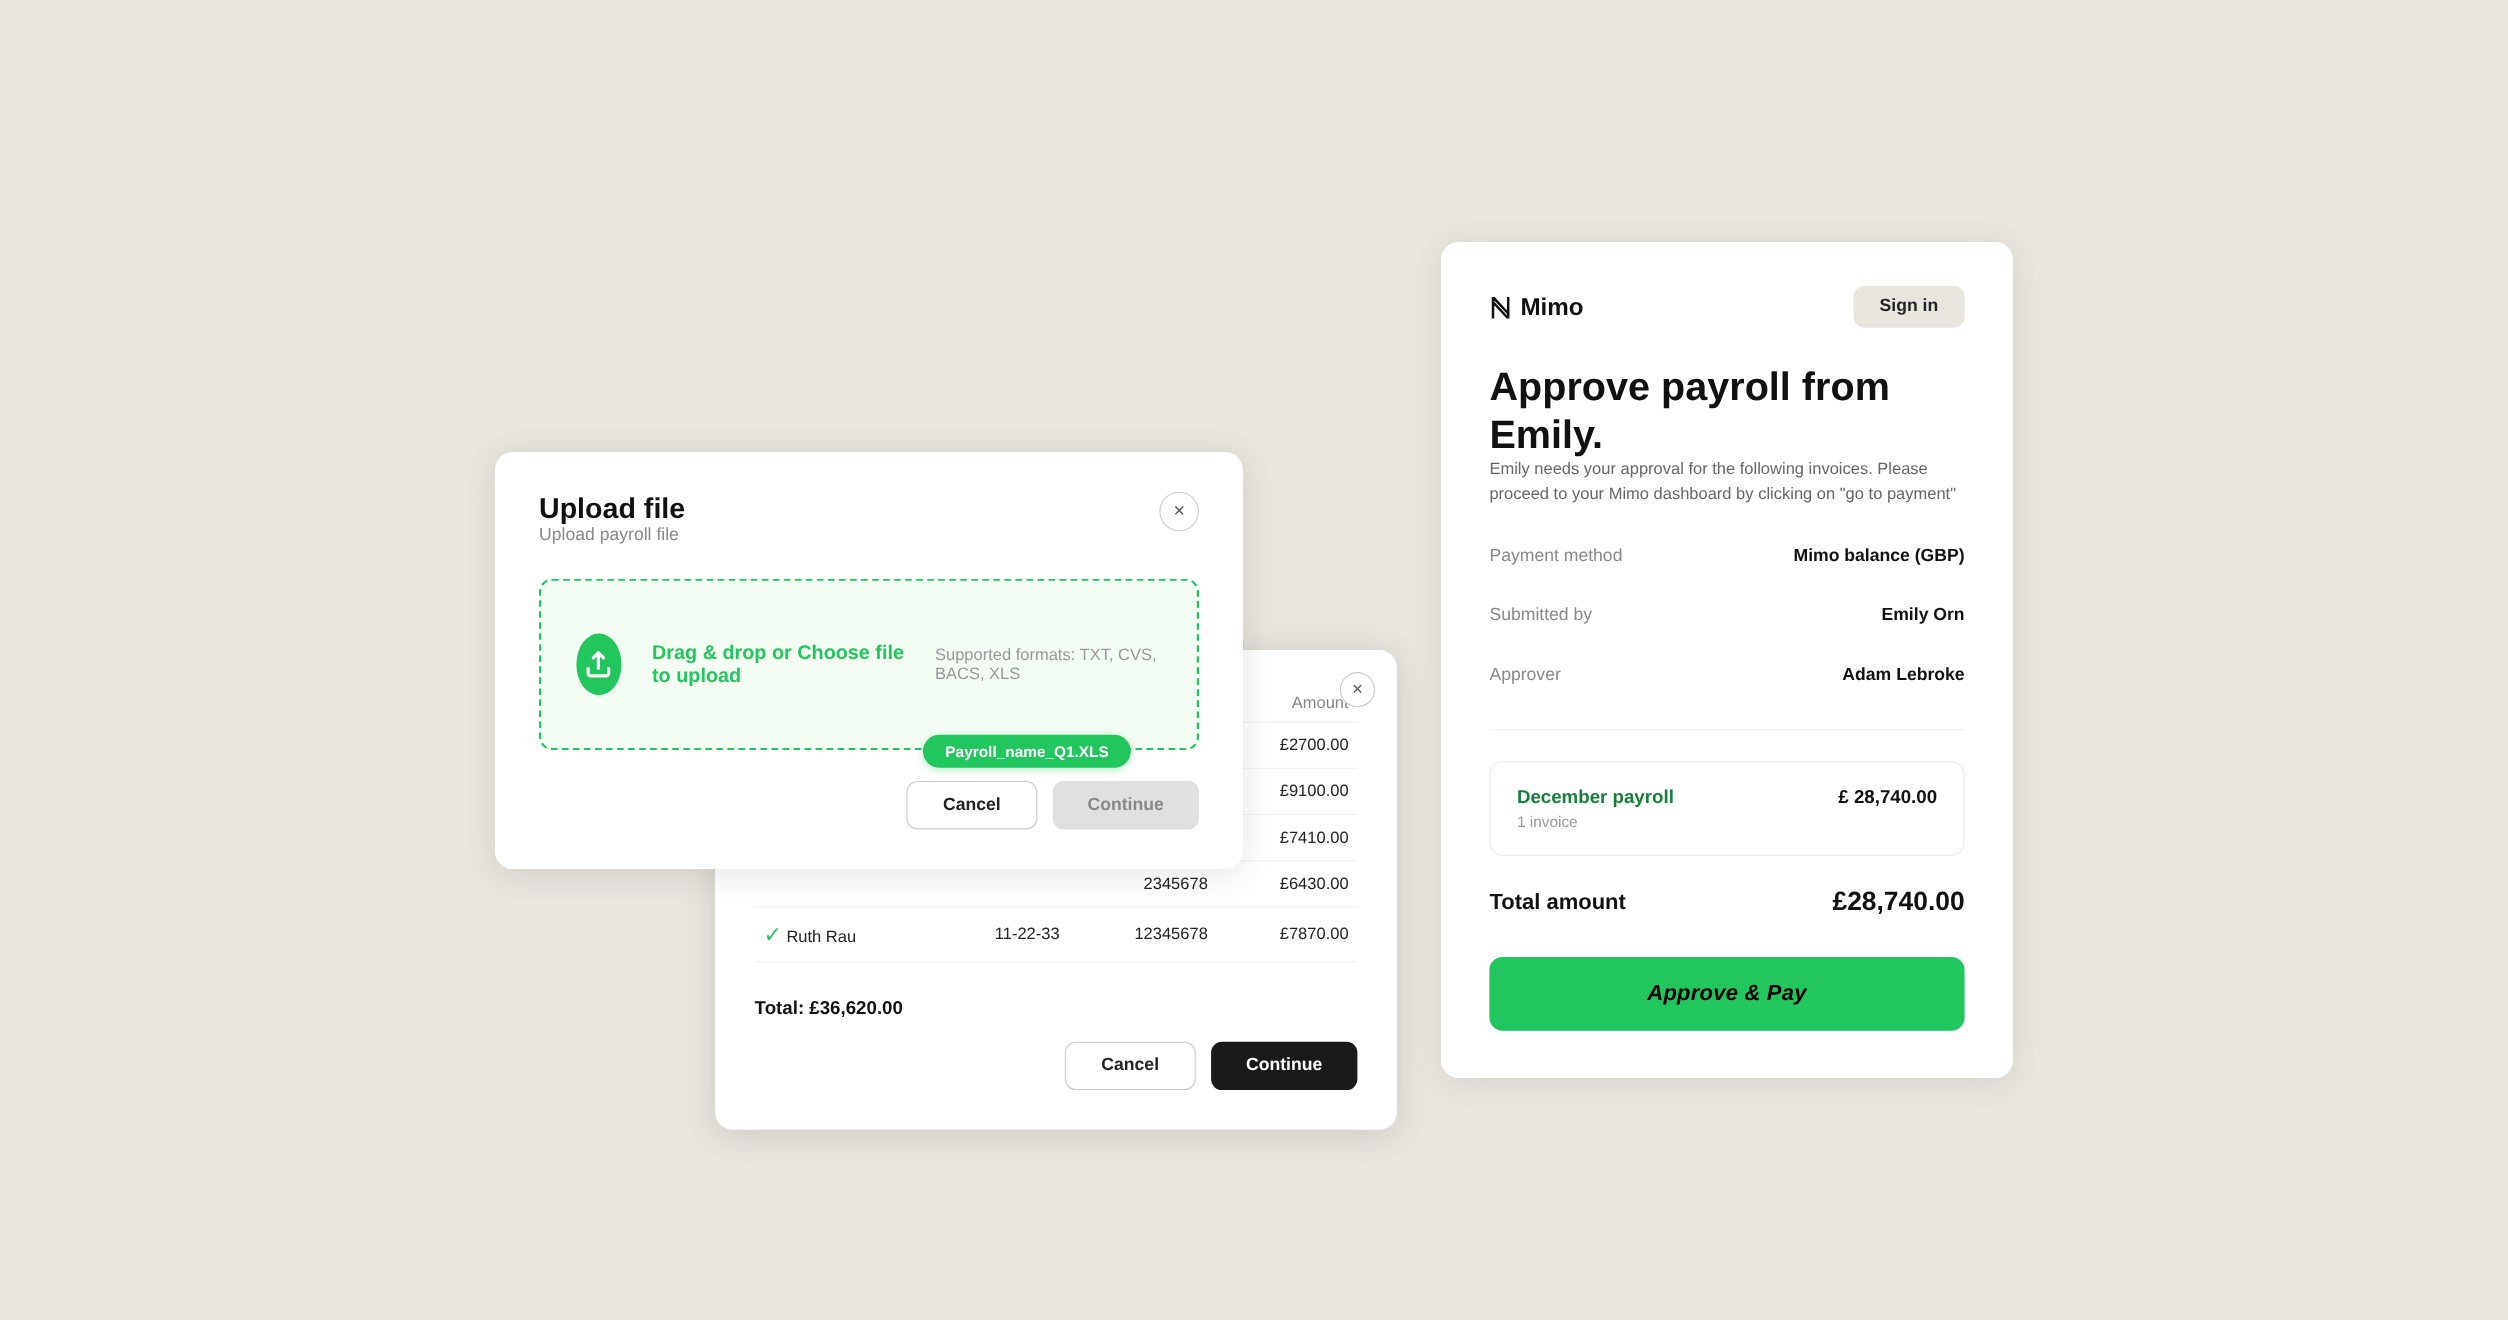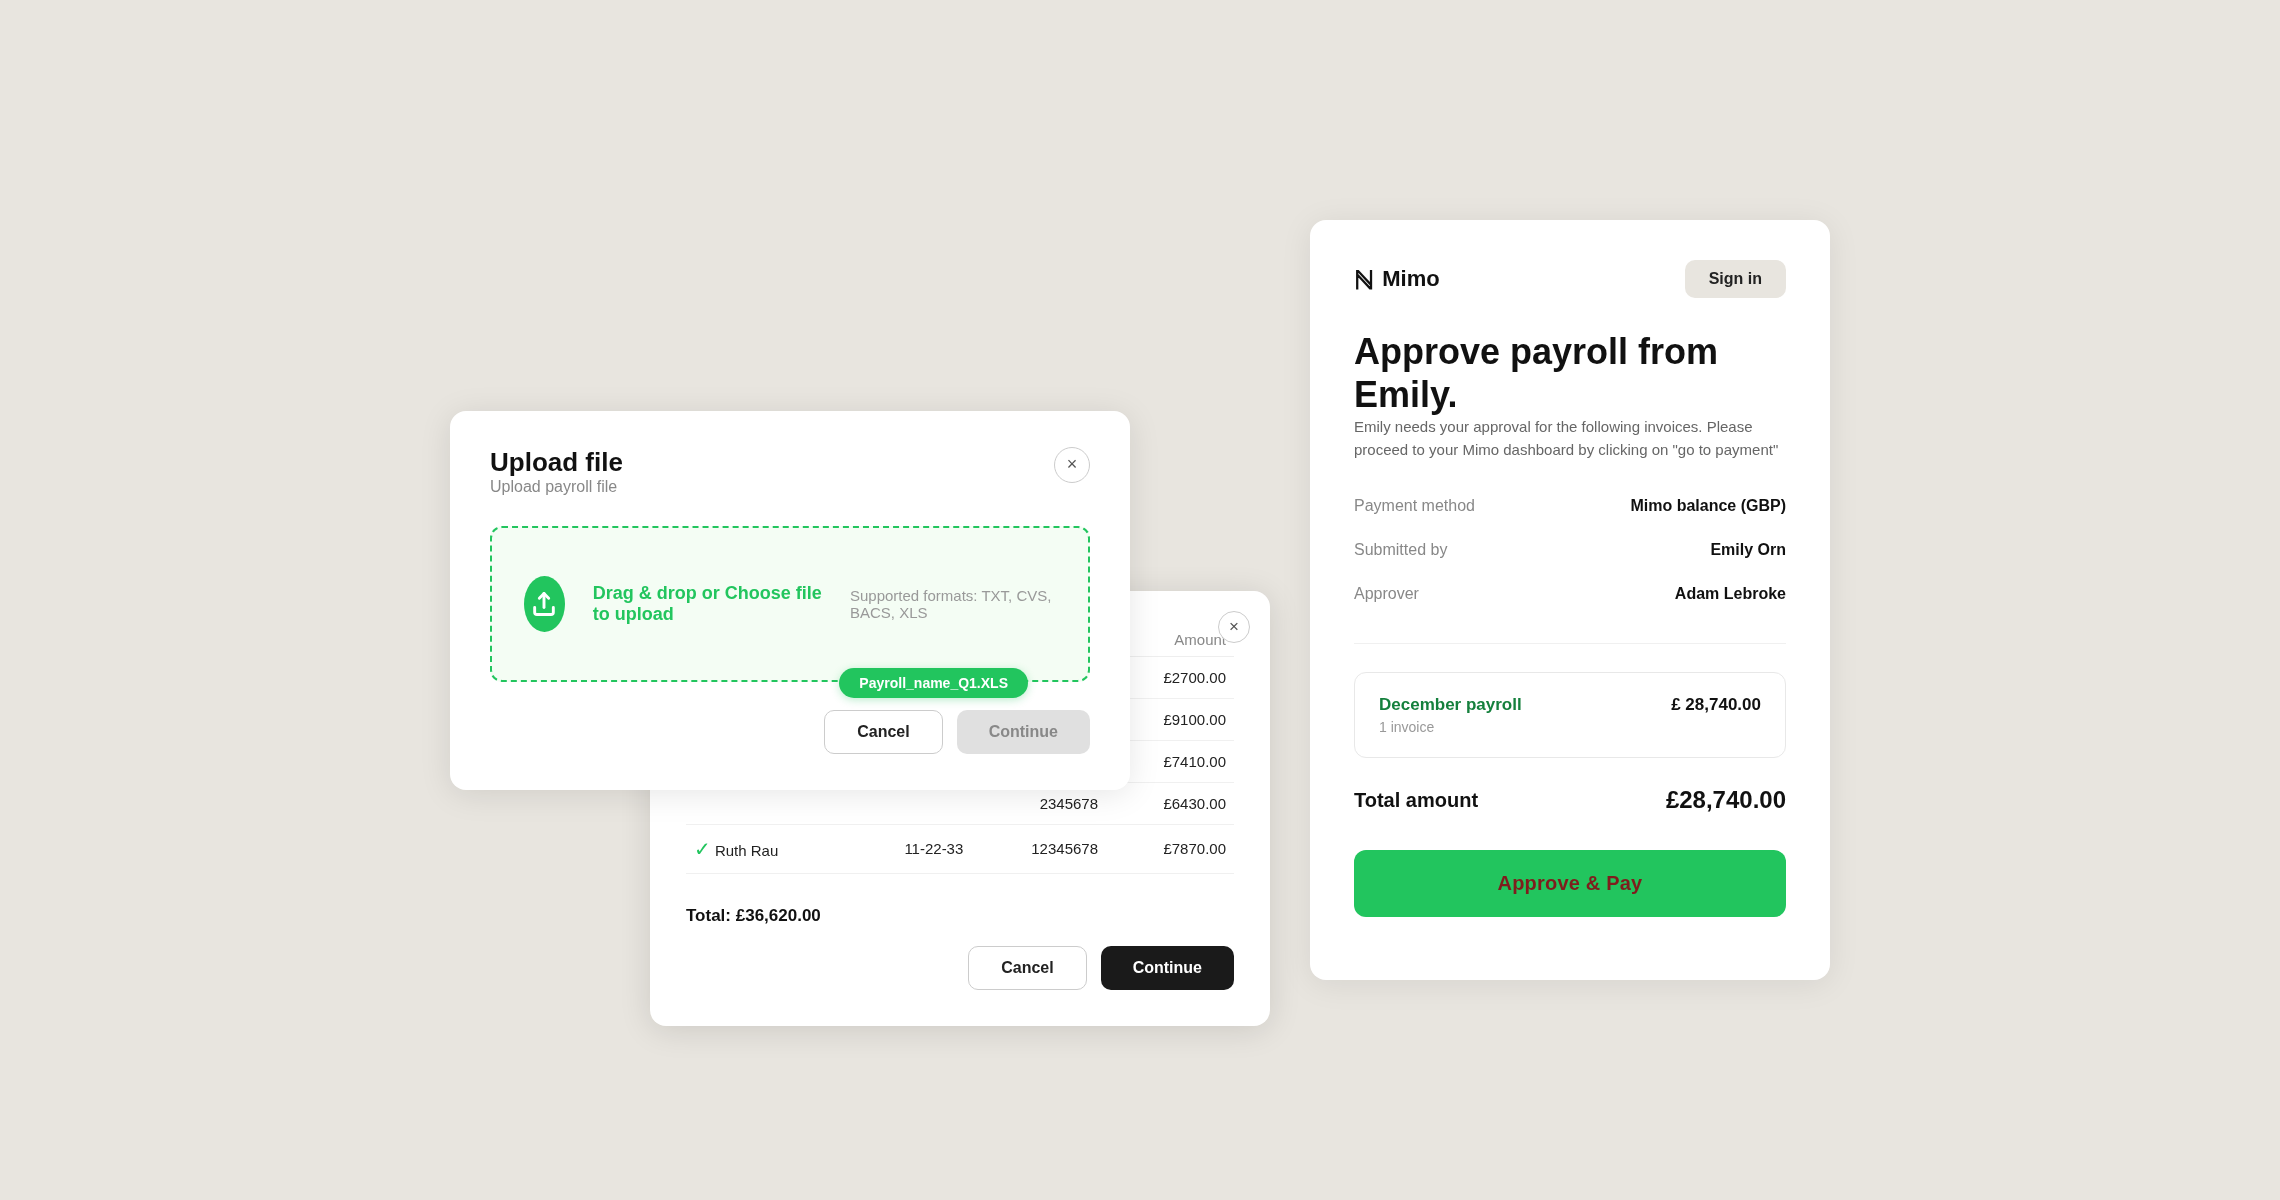"Payment method" .info-section { gap: 26px -> 36px }
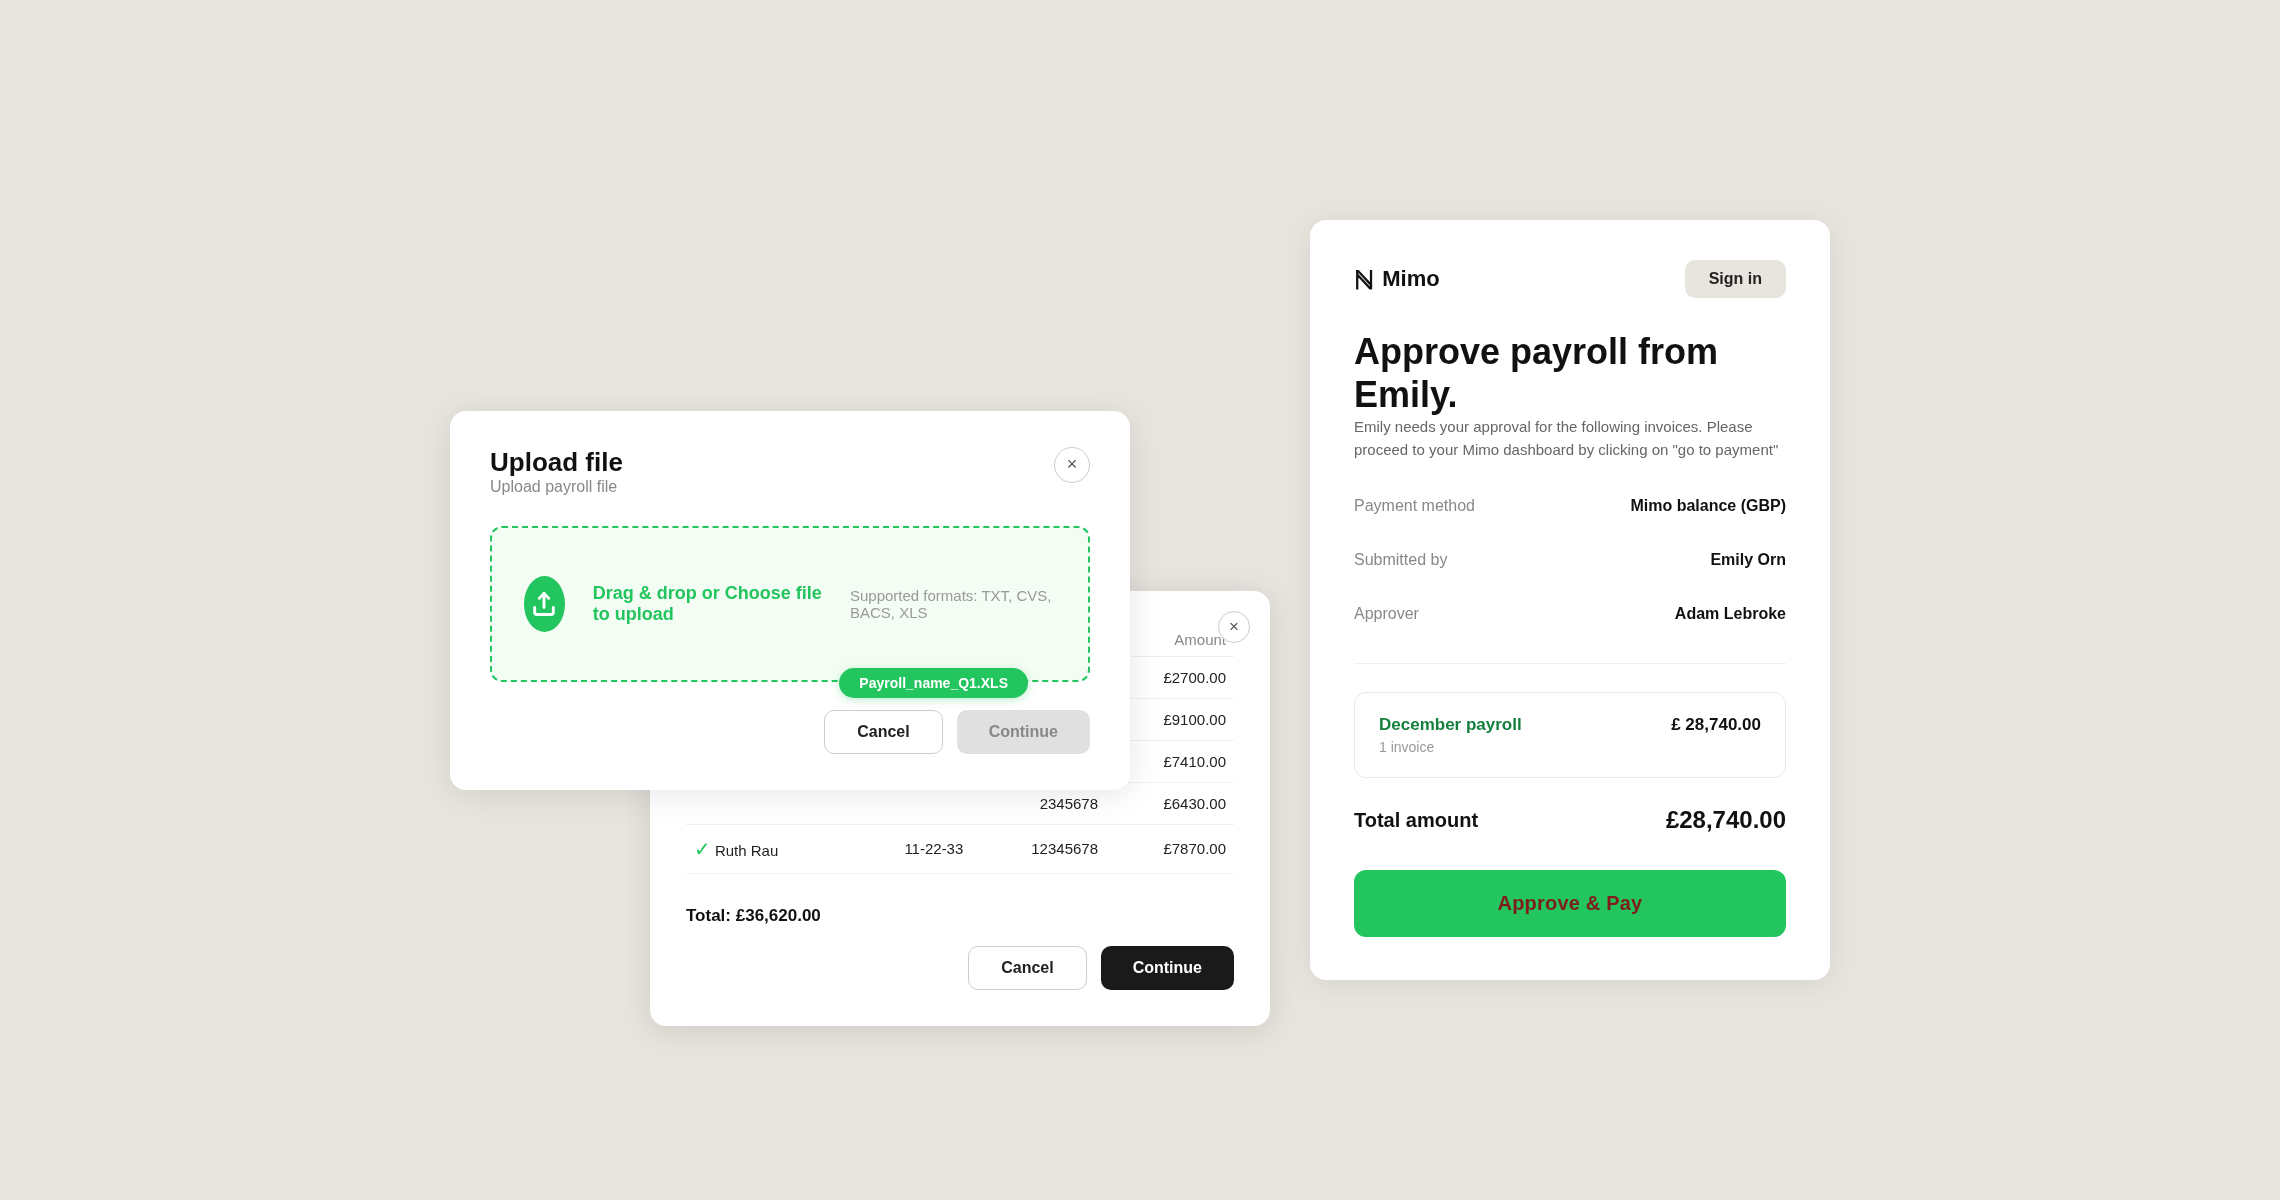"Approve & Pay" .approve-btn { color: #7f1d1d -> #000000; font-style: none -> italic }
